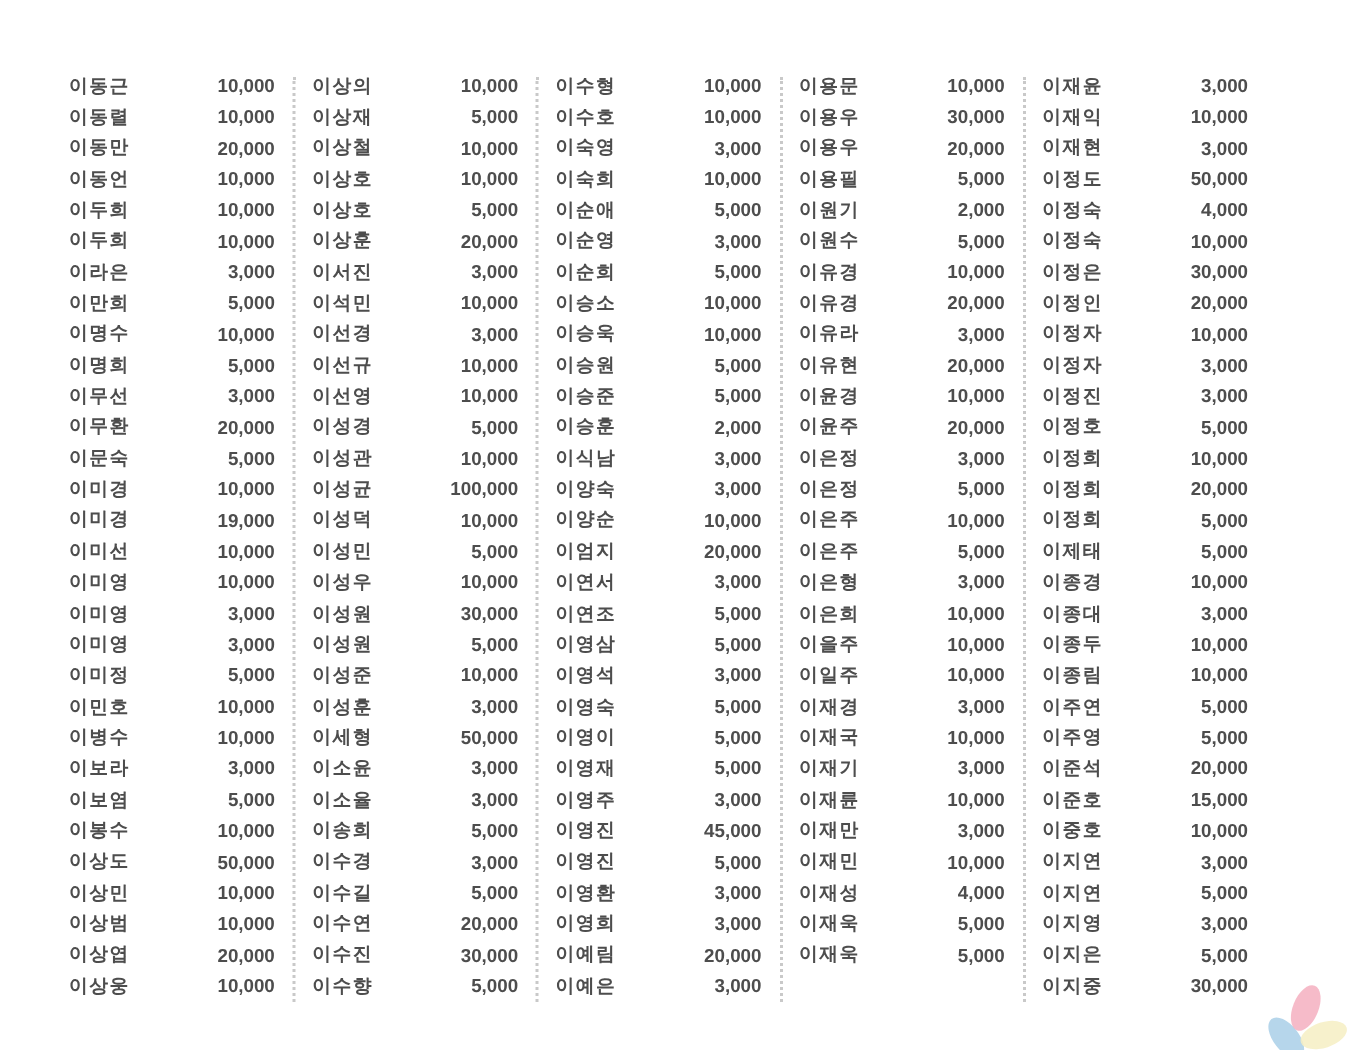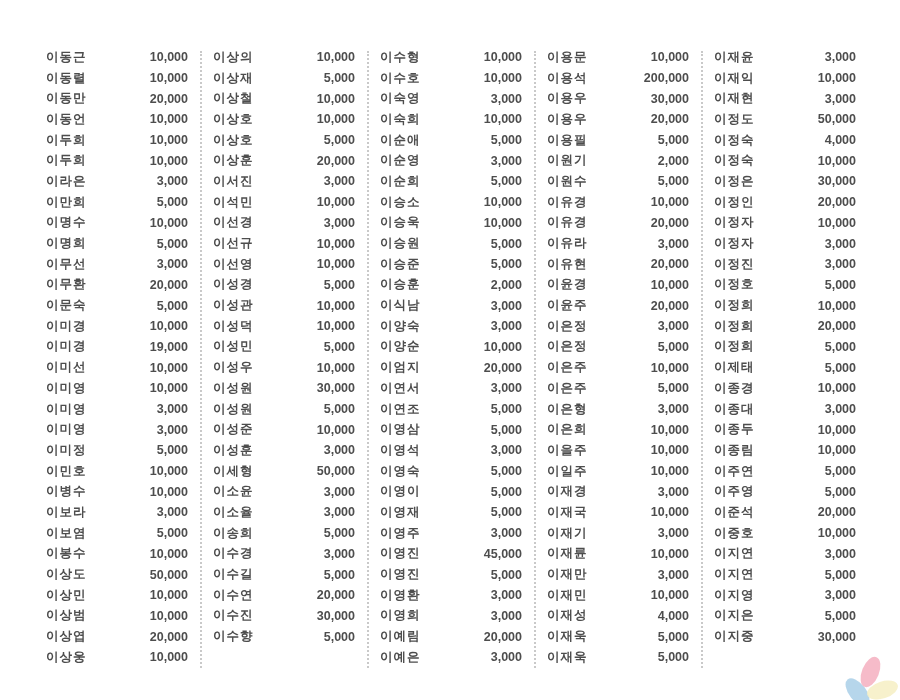"이동근" .donor-table { padding: 47px 44px 0 46px -> 47px 68px 0 46px }
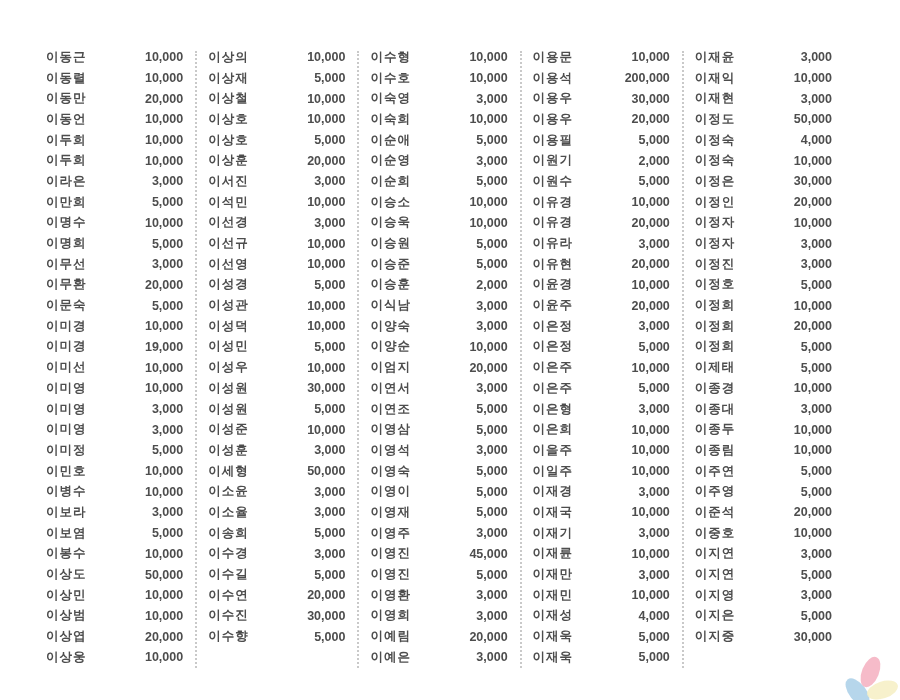"이용석" div.row { html: <div> <span>이용석</span> <span>200,000</span> </div> -> none }
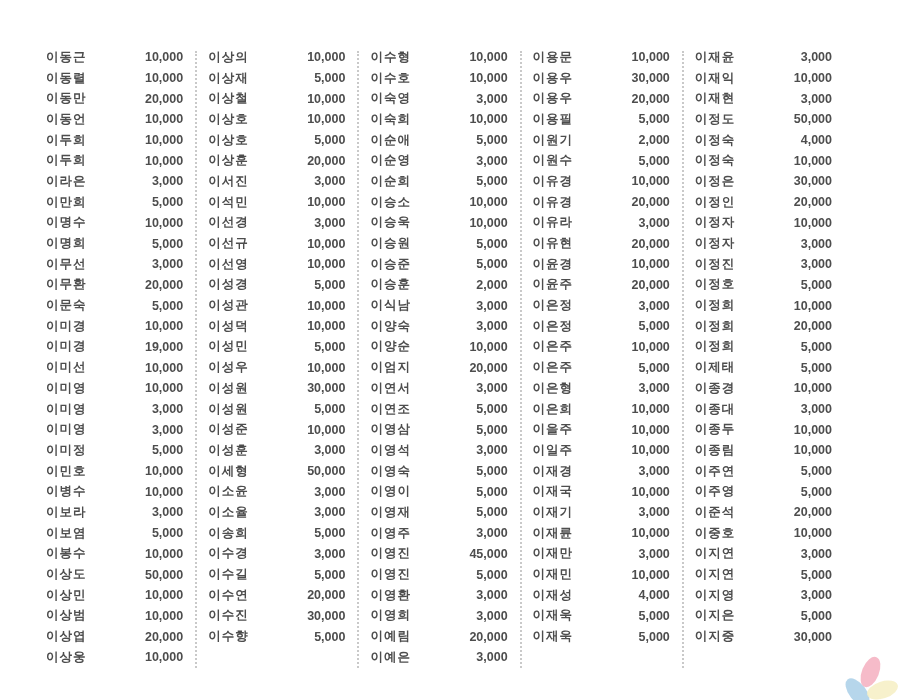"이성균" div.row { html: none -> <div> <span>이성균</span> <span>100,000</span> </div> }
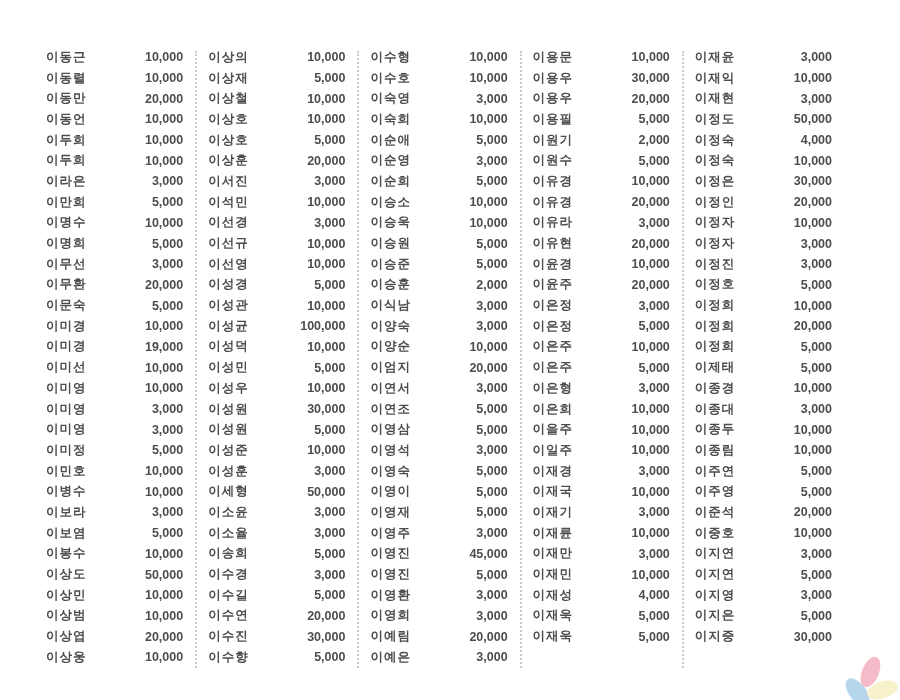"이준호" div.row { html: none -> <div> <span>이준호</span> <span>15,000</span> </div> }
